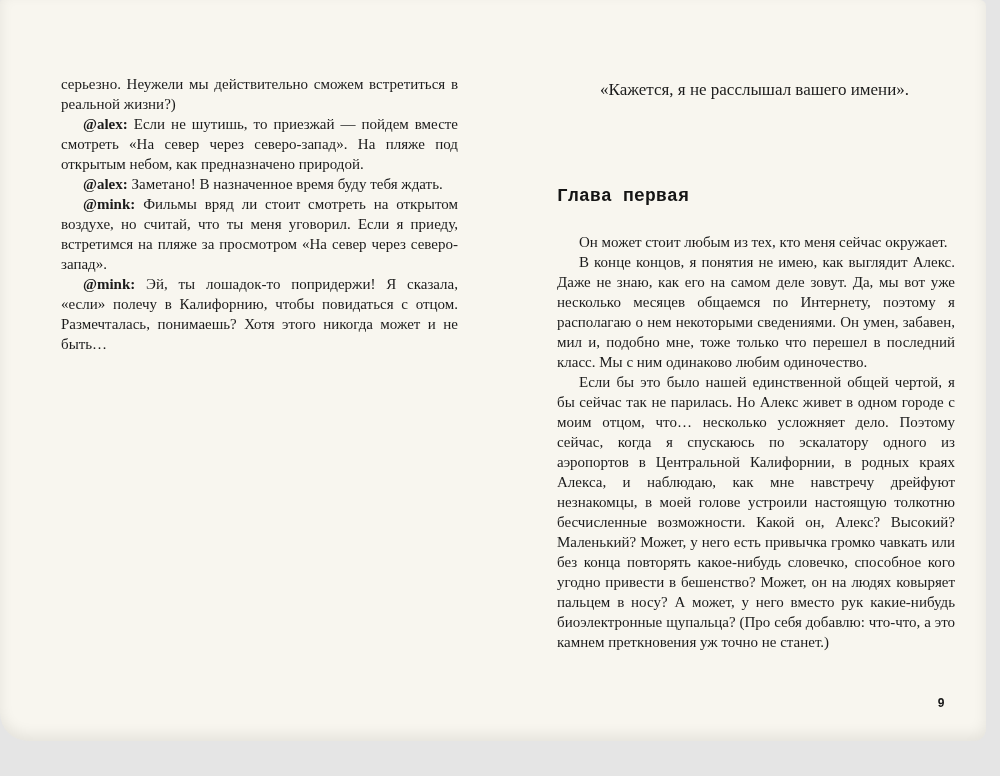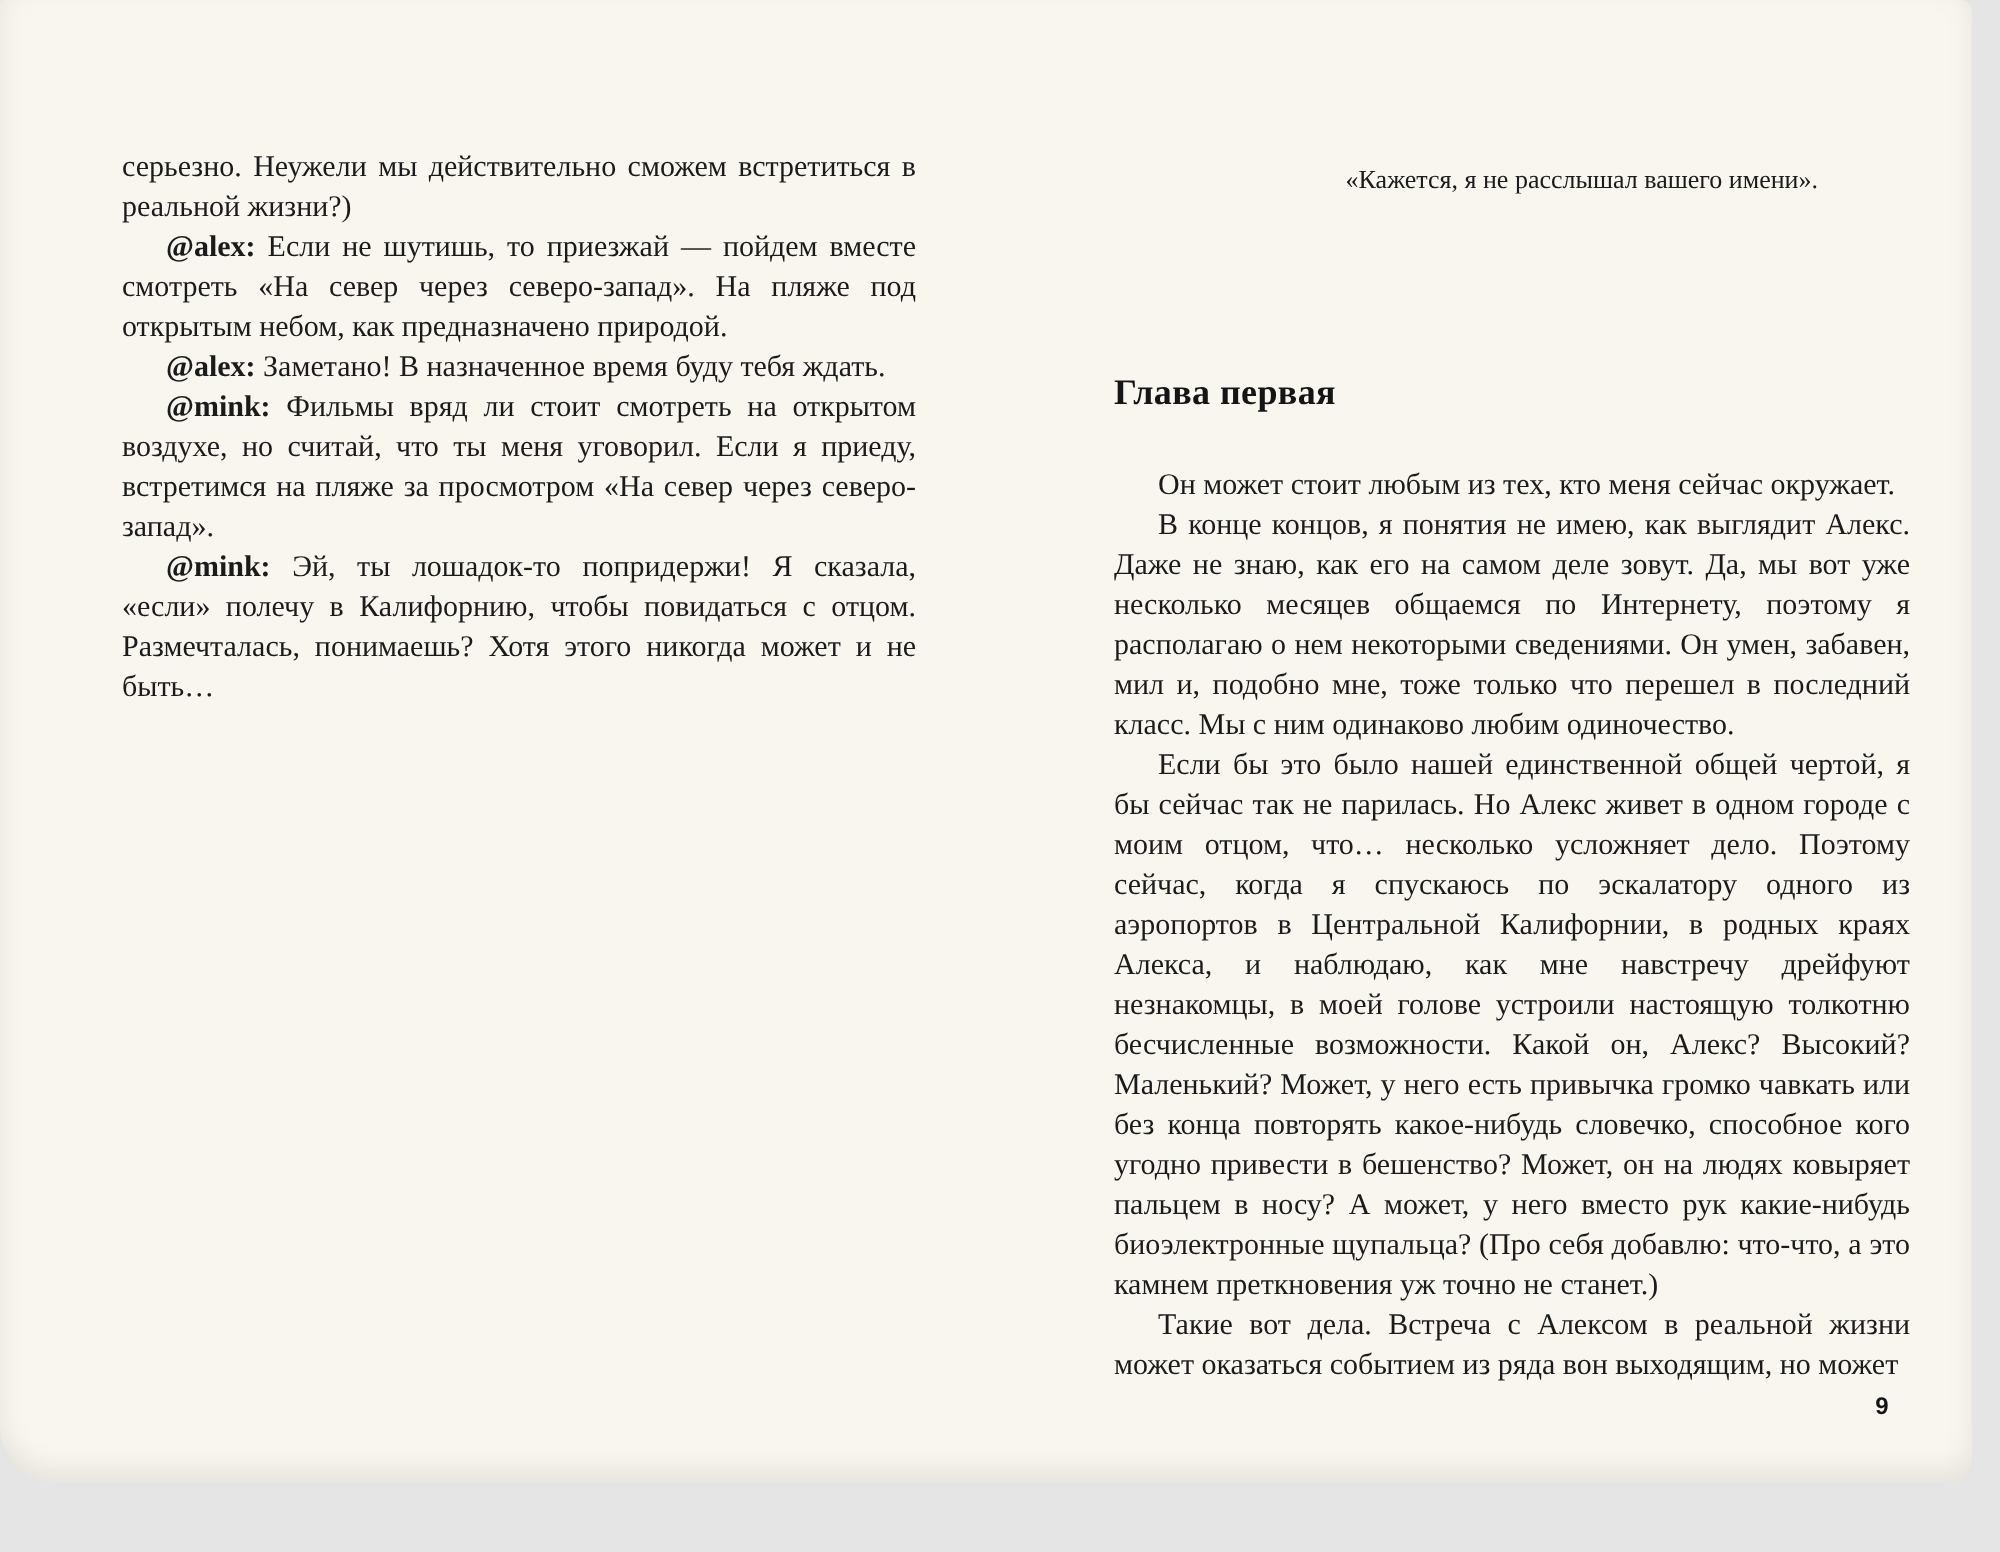"«Кажется, я не расслышал вашего" .epigraph { font-size: 13px -> 17px }
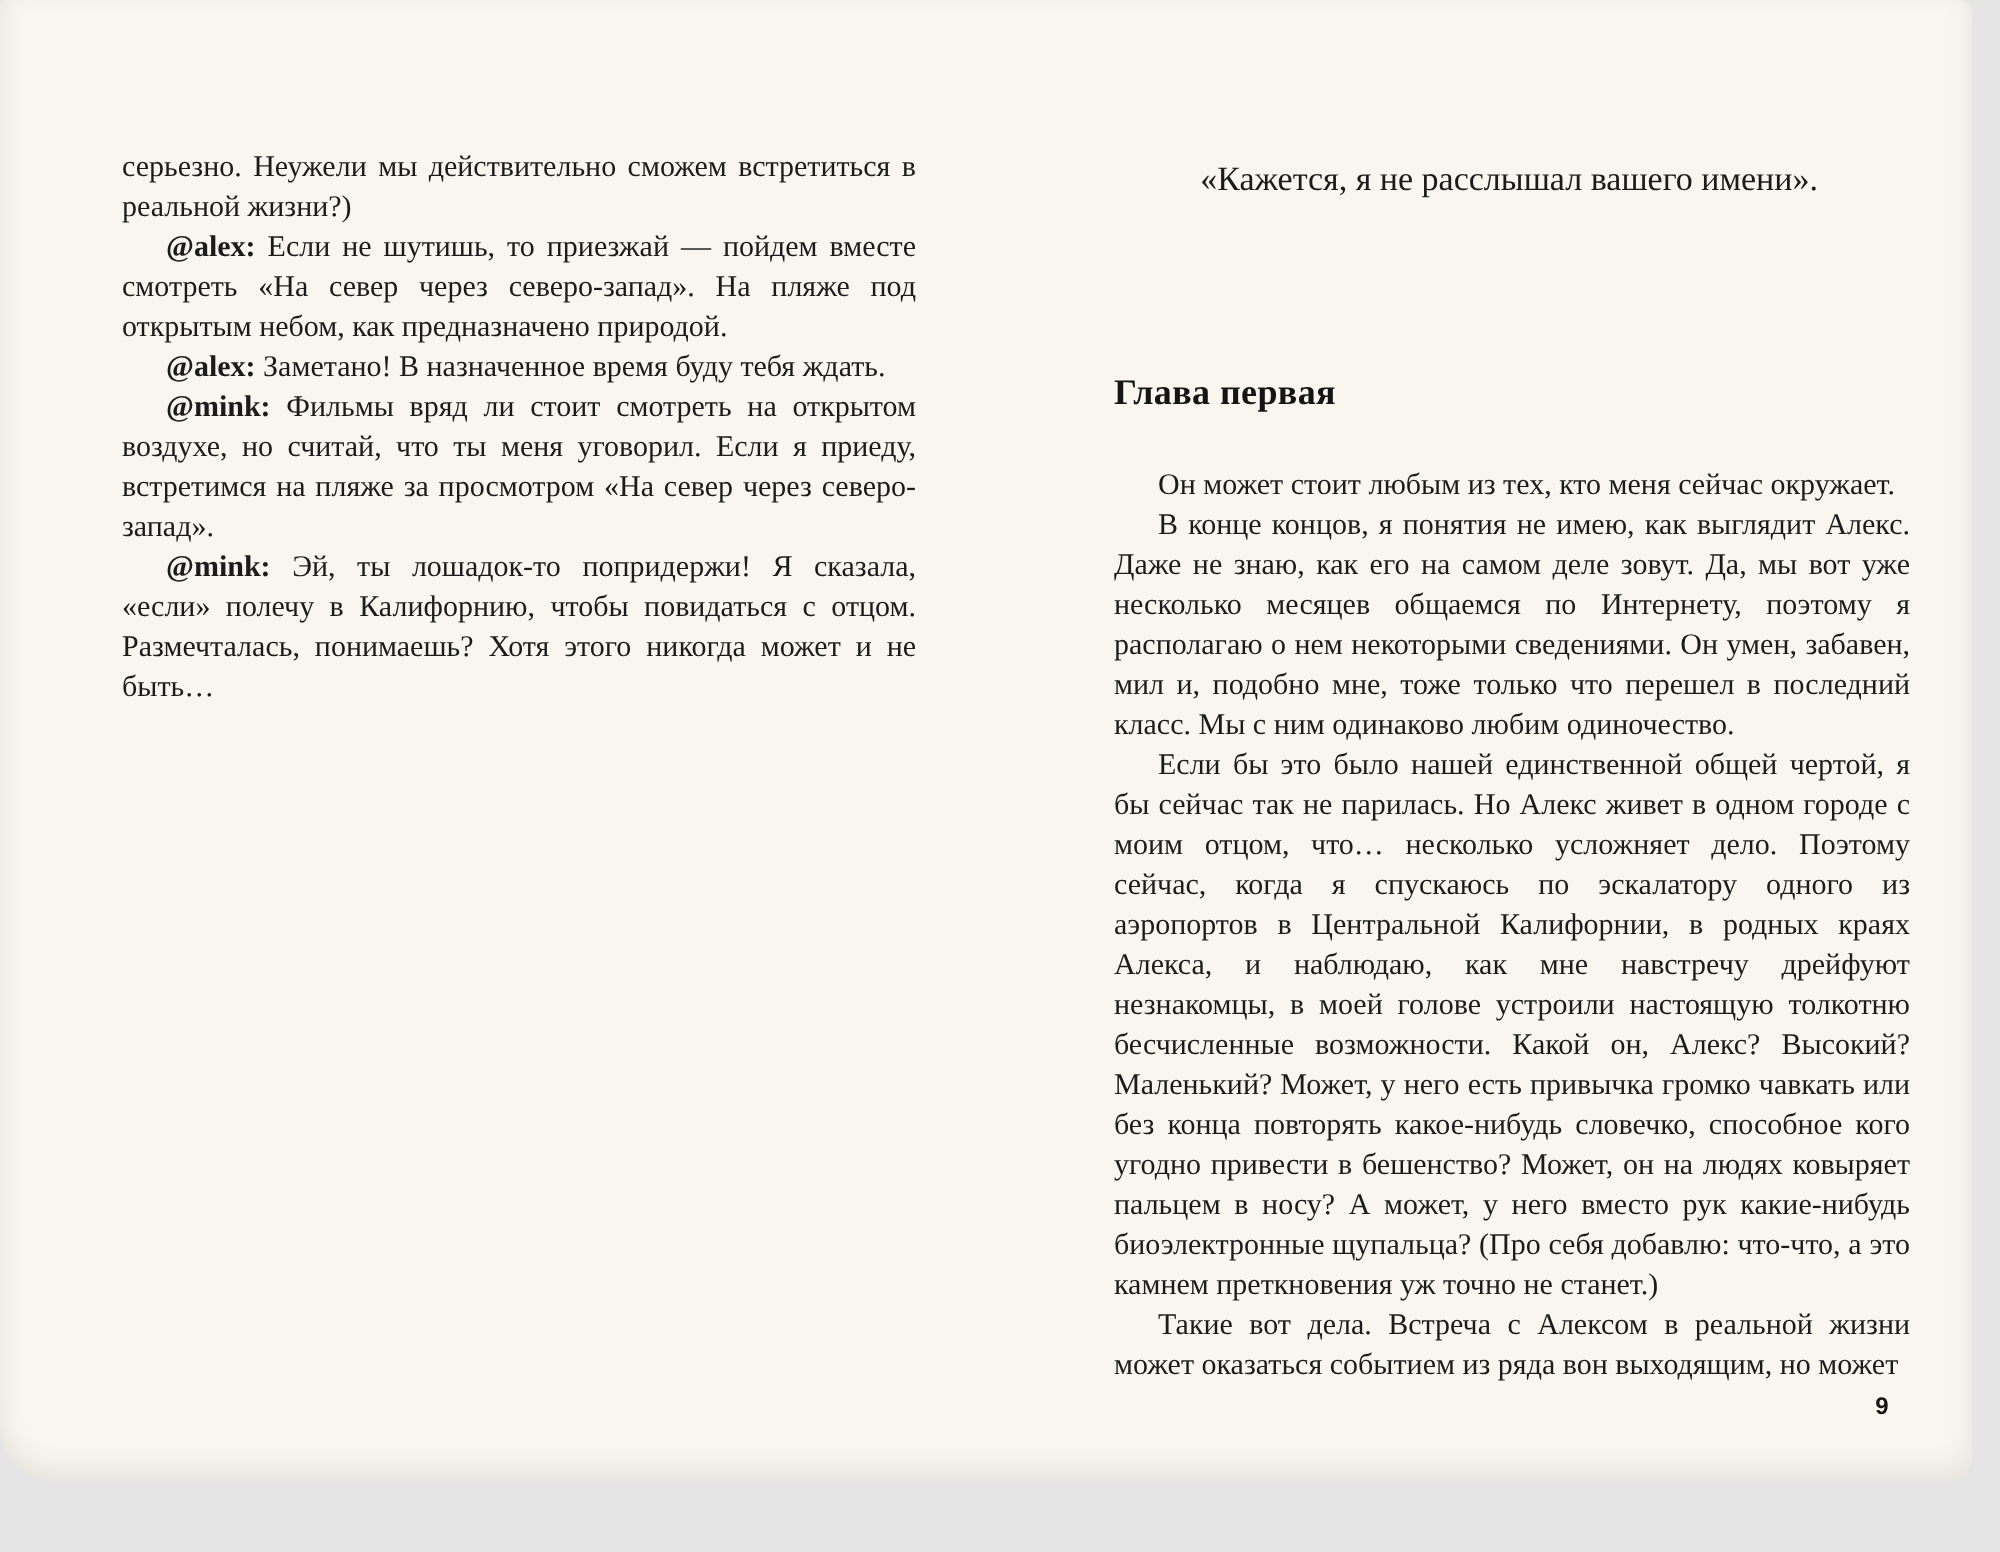"Глава первая" .chapter { font-family: Liberation Serif, serif -> Liberation Mono, monospace }
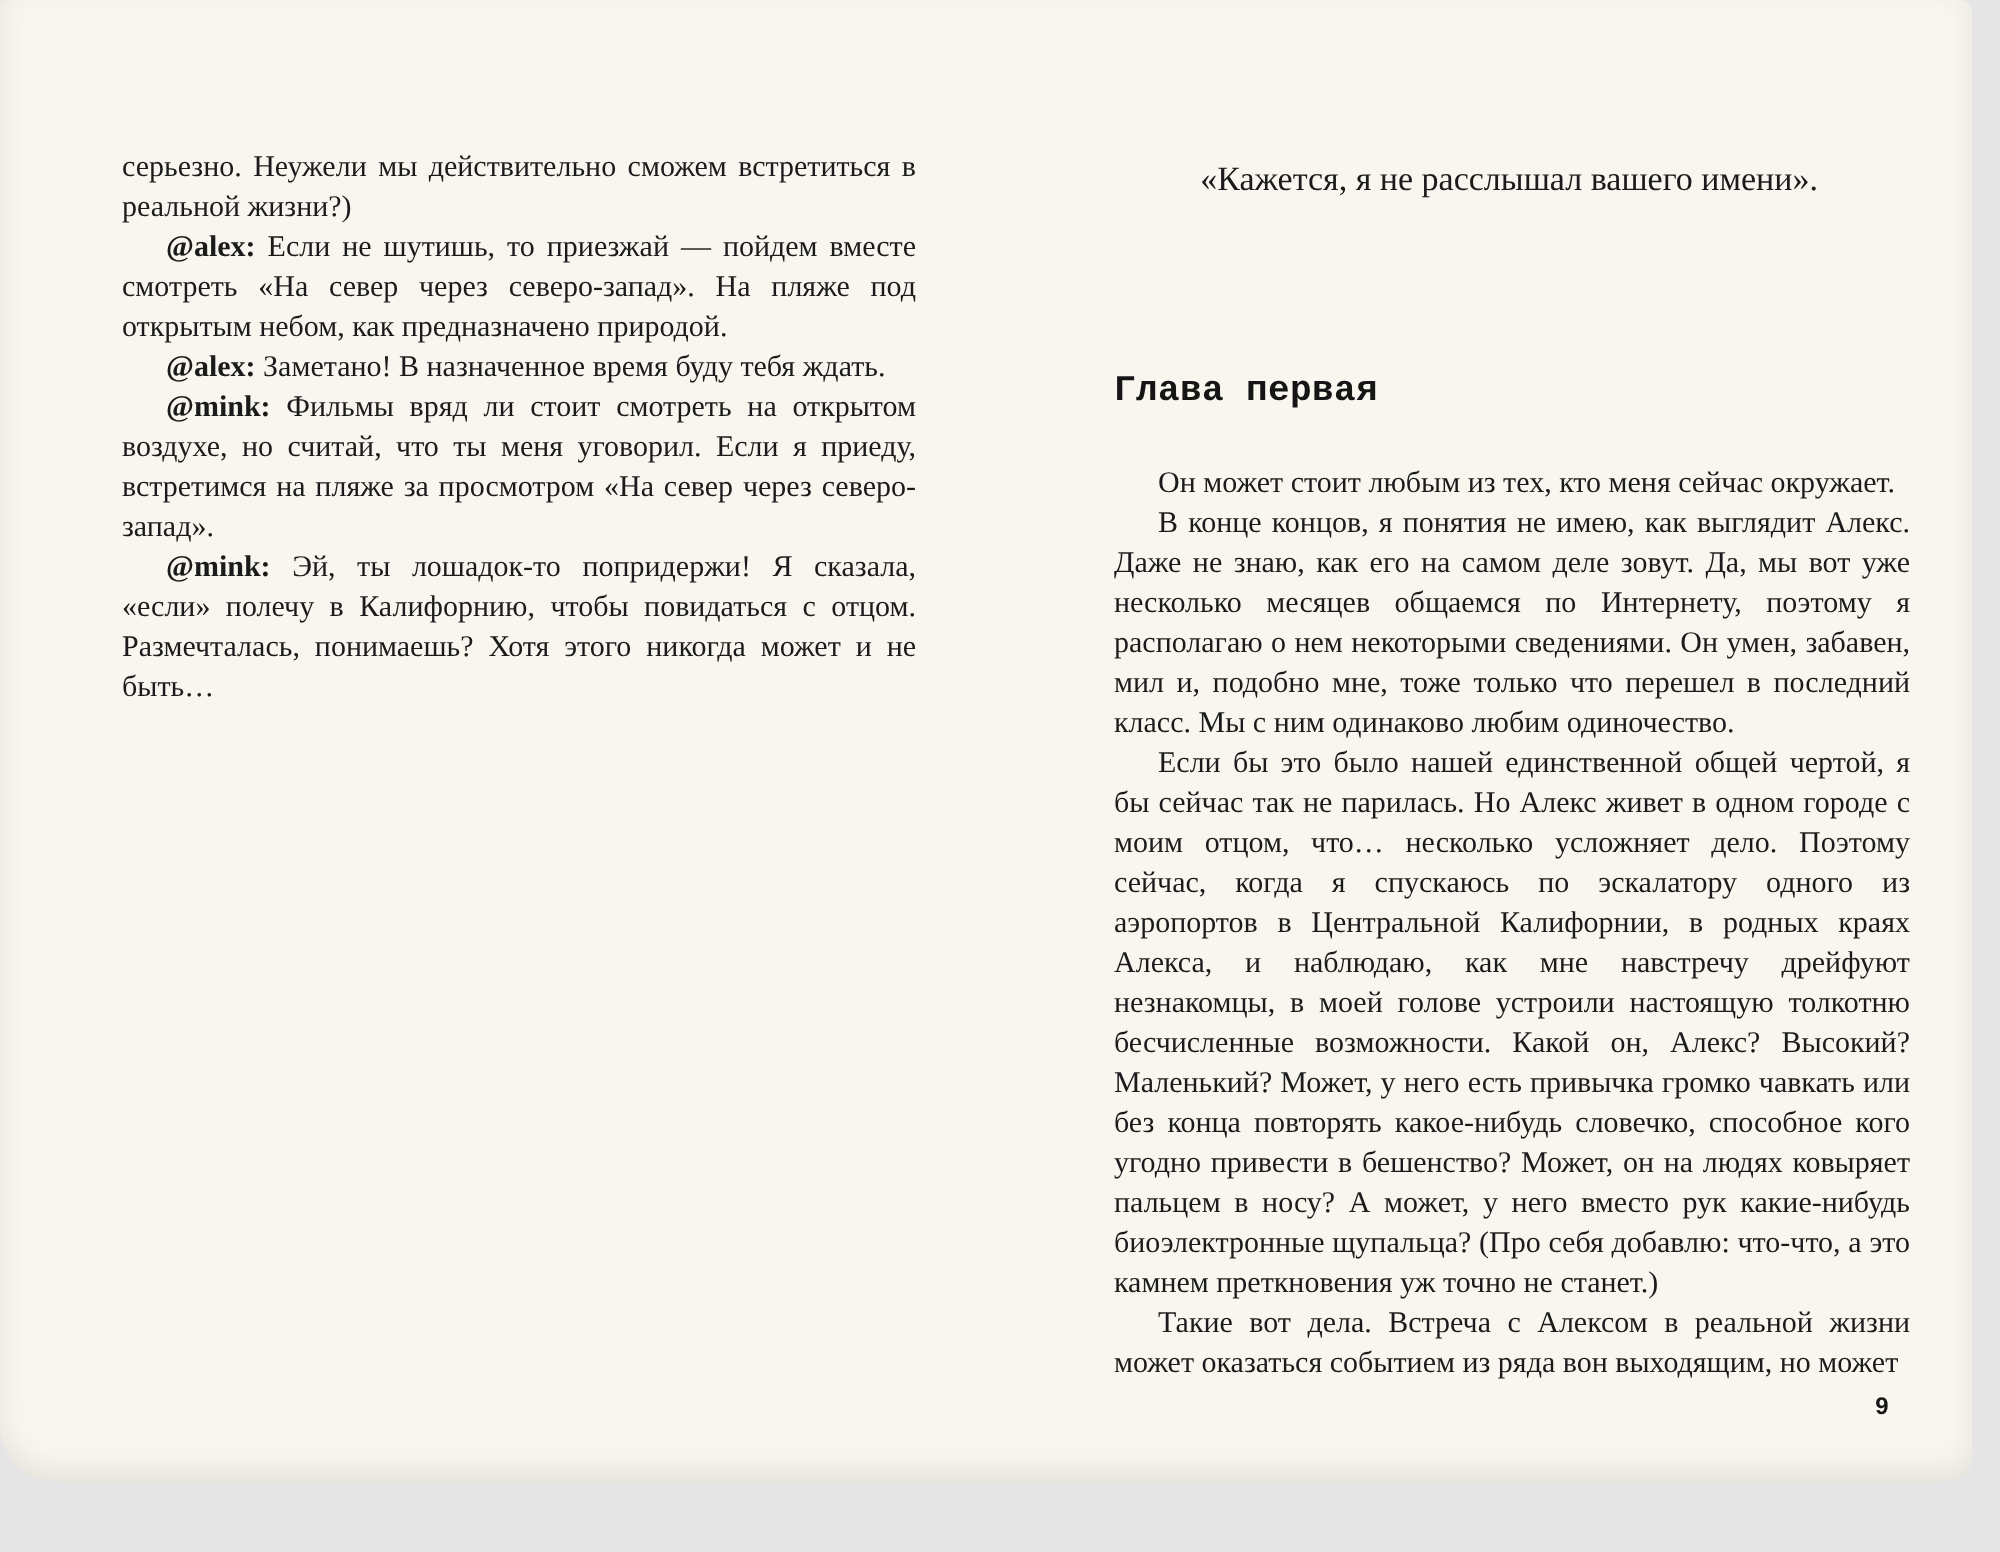"Такие вот дела. Встреча с" p.ind { html: <p>Такие вот дела. Встреча с Алексом в реальной жизни может оказаться событием из ряда вон выходящим, но может</p> -> none }
